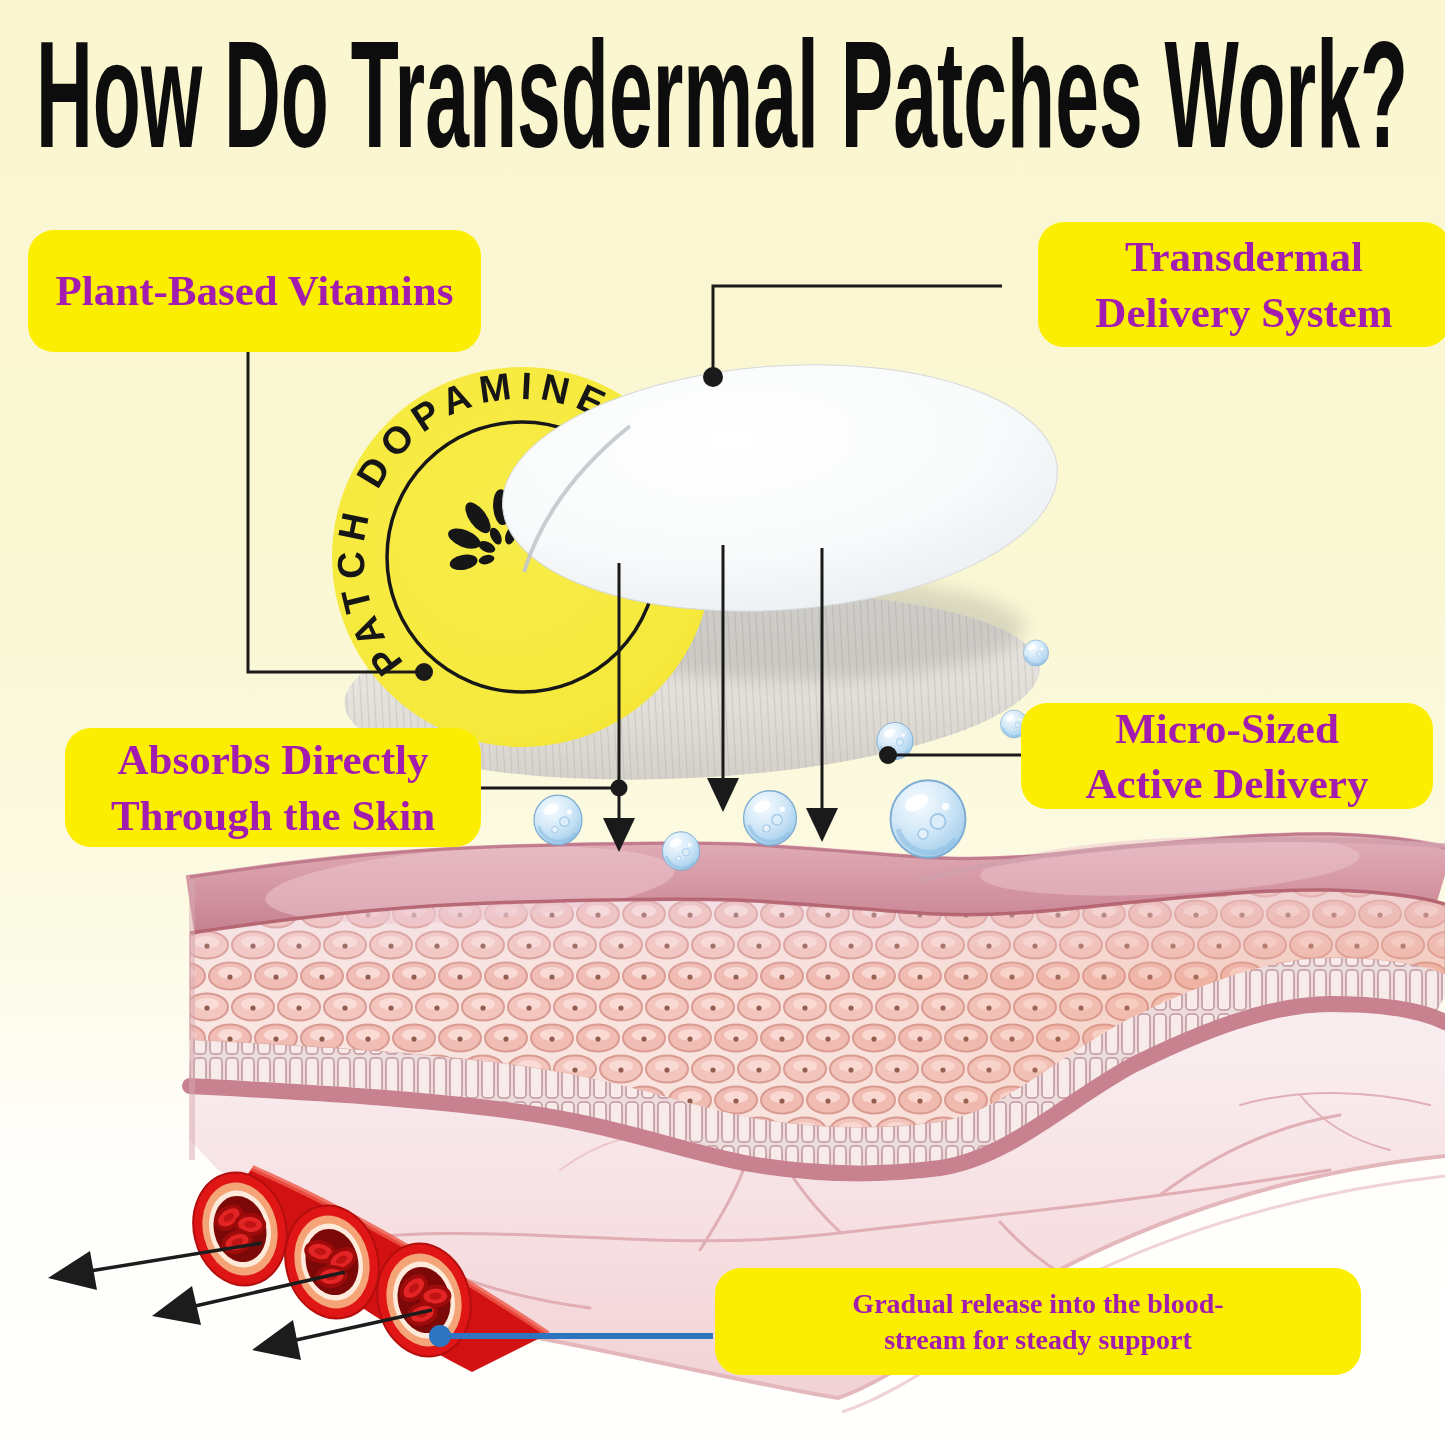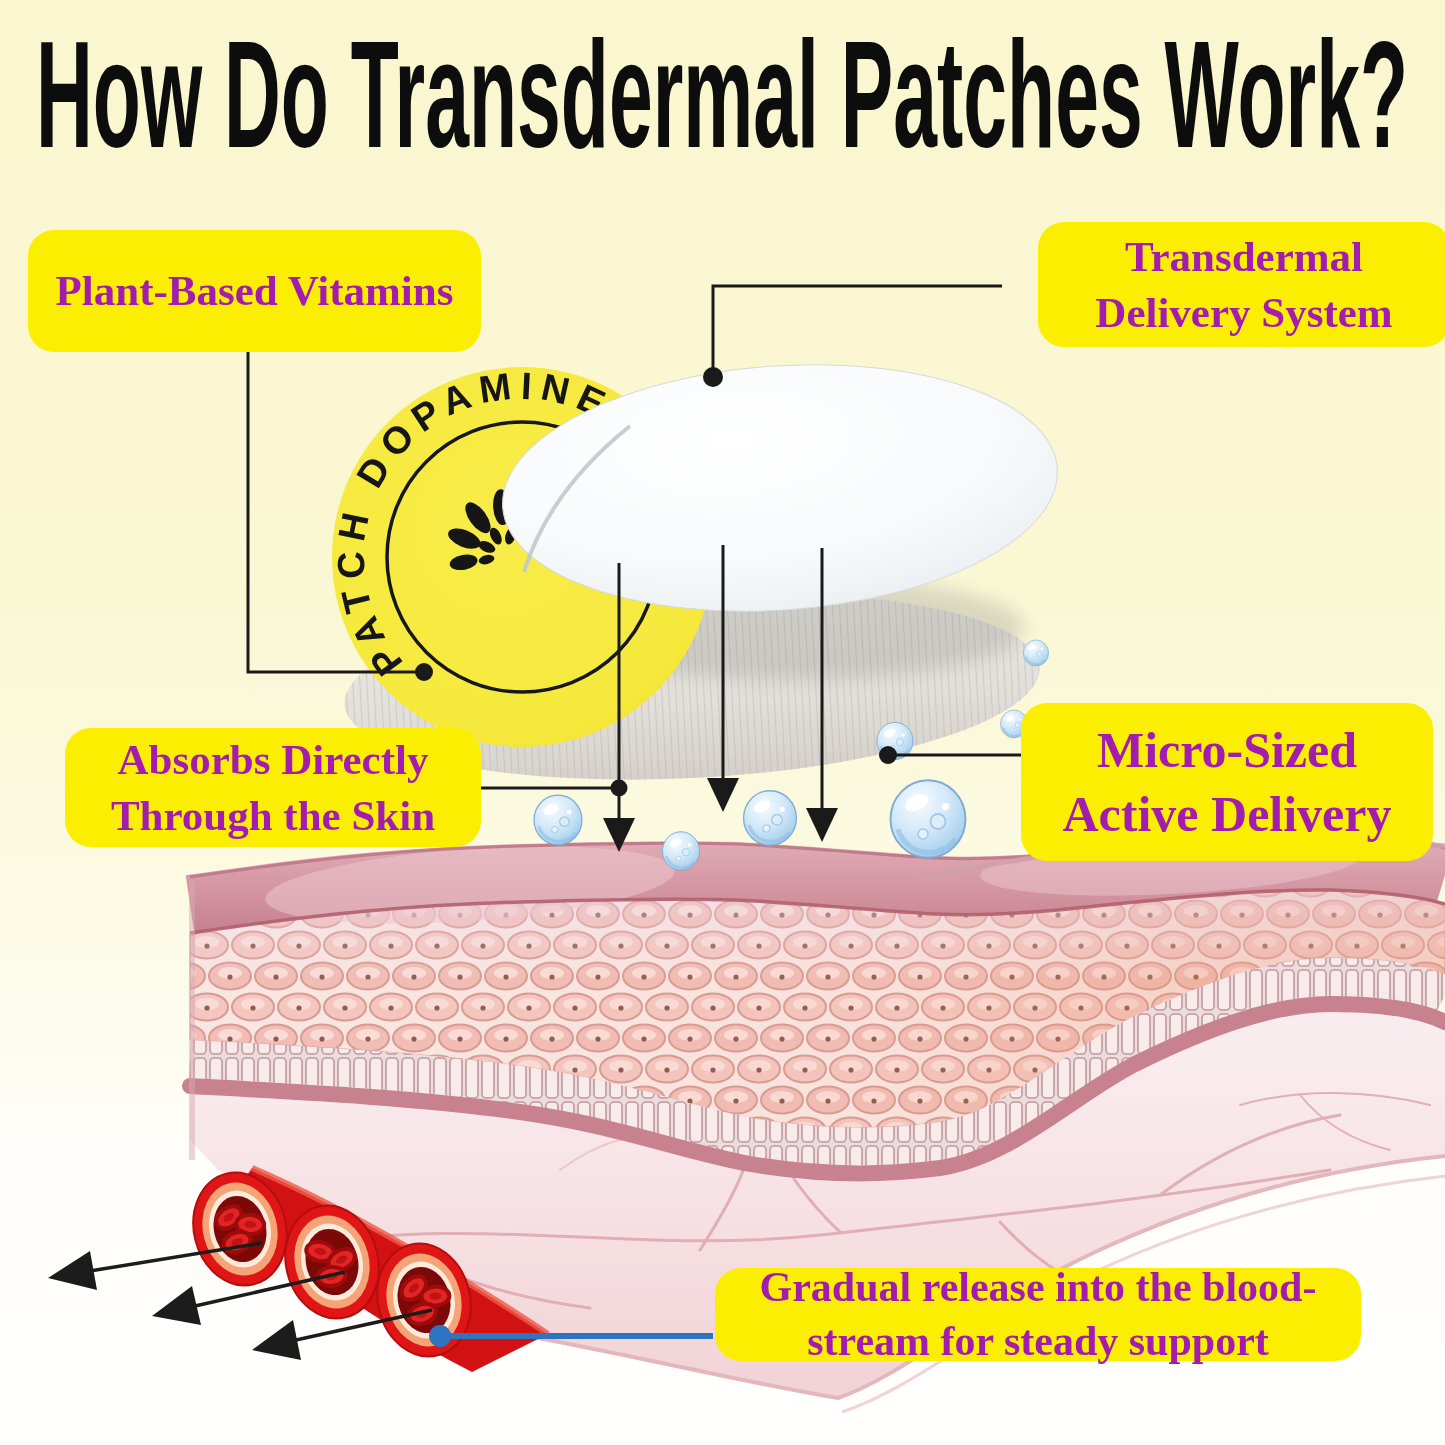"Micro-Sized" .co4 { font-size: 50px -> 43px; height: 158px -> 106px }
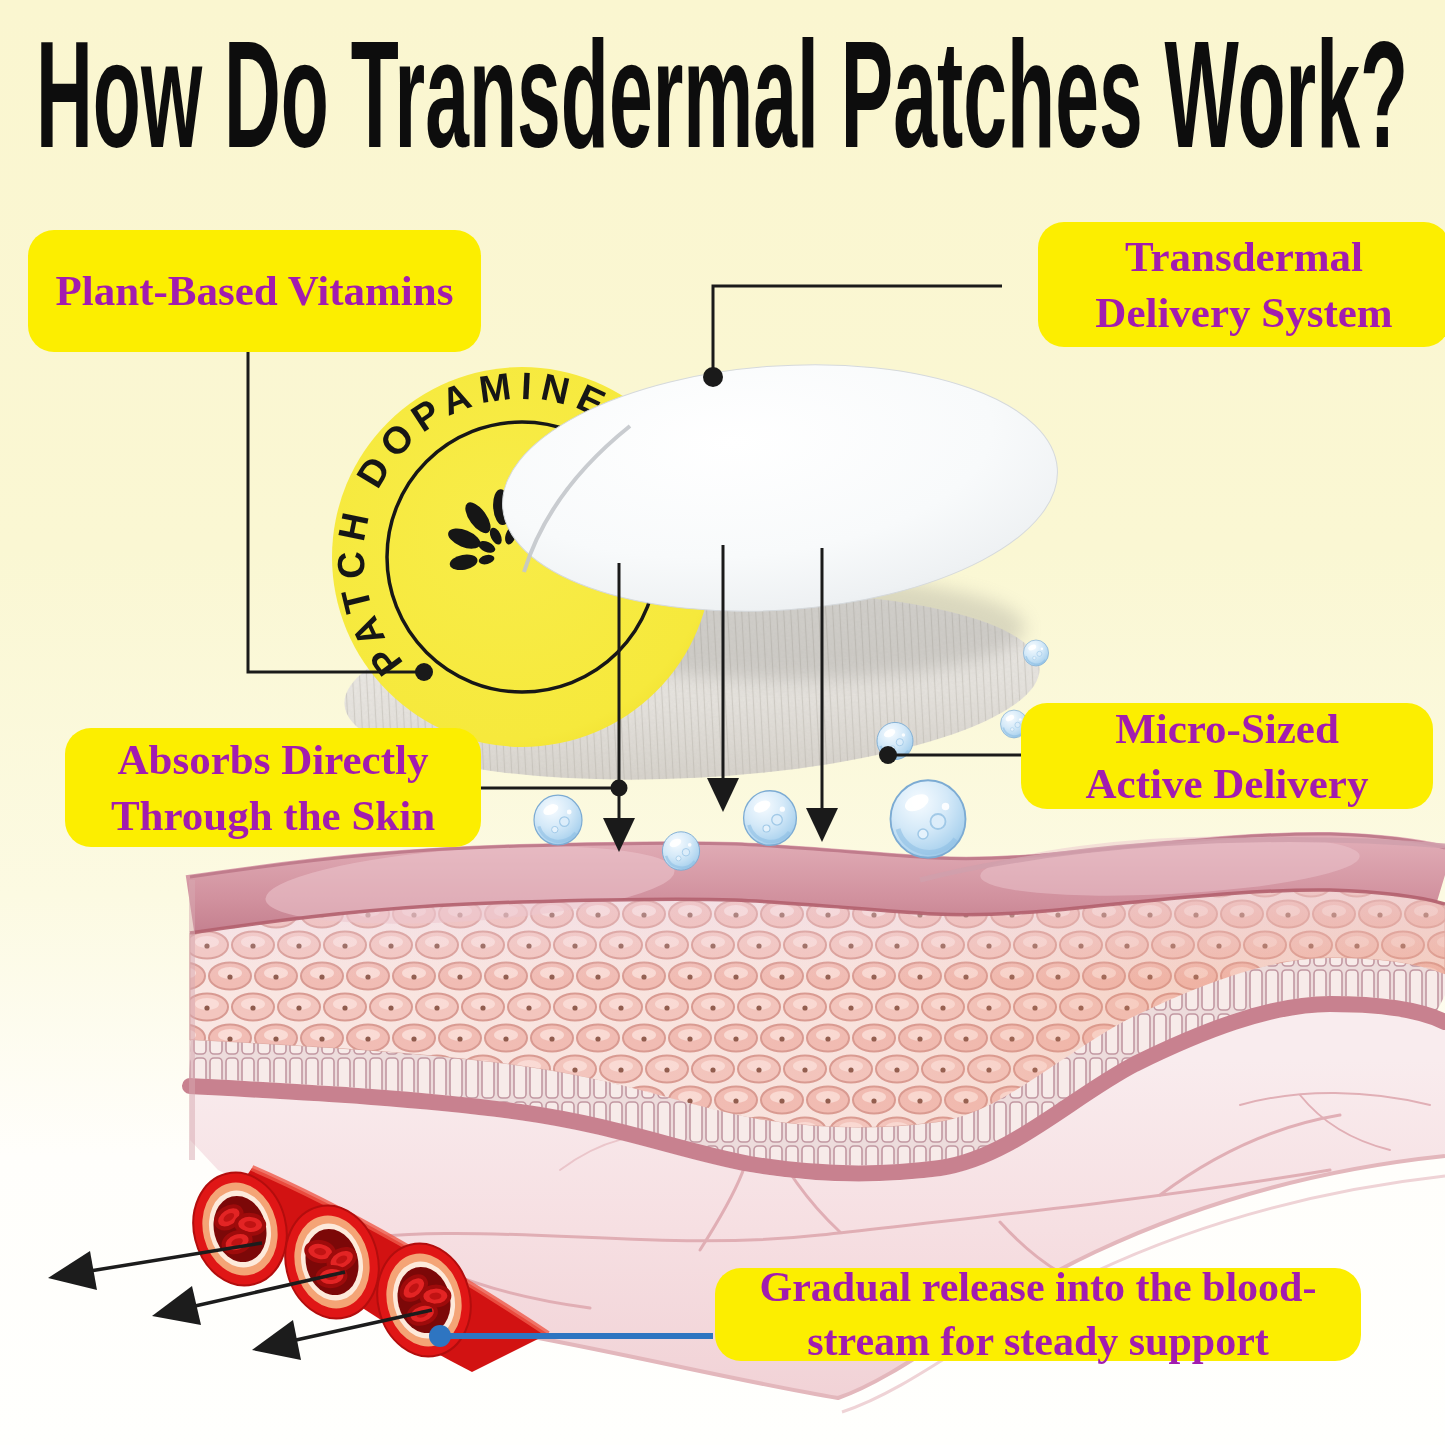"Gradual release into the blood-" .co5 { font-size: 42px -> 28px; height: 93px -> 107px }
